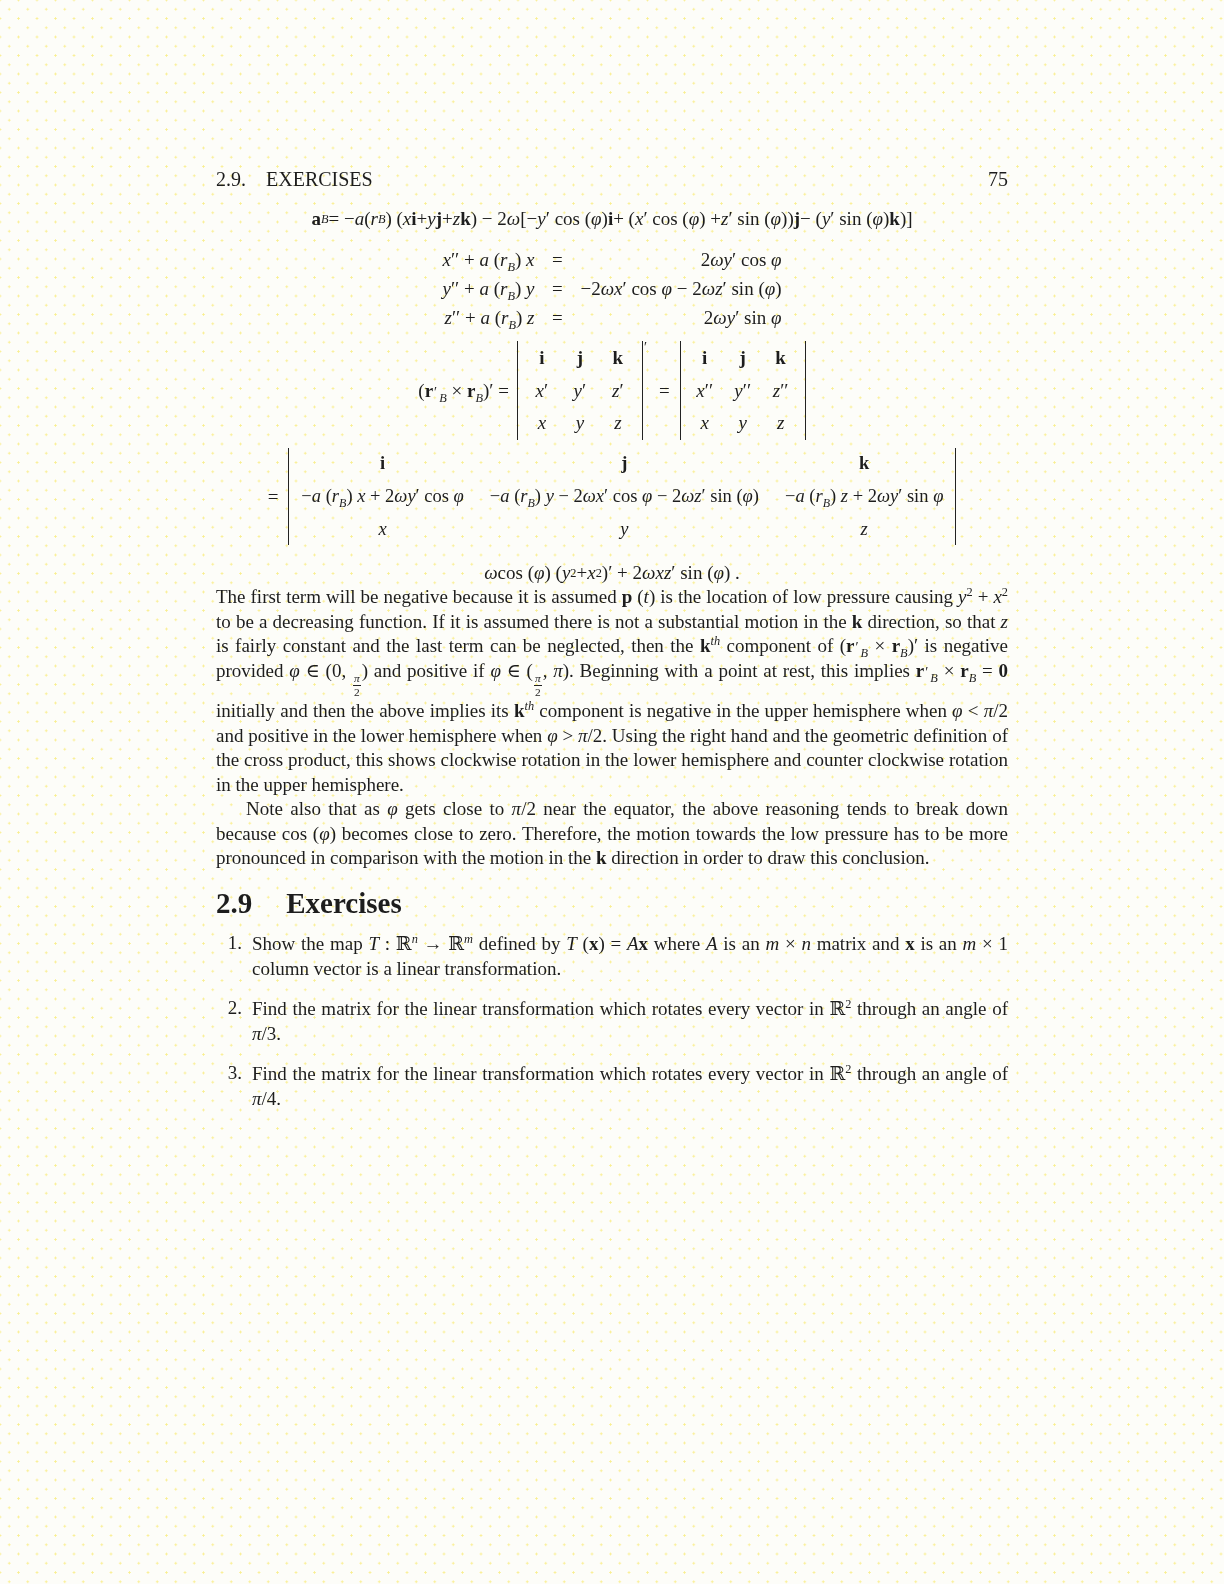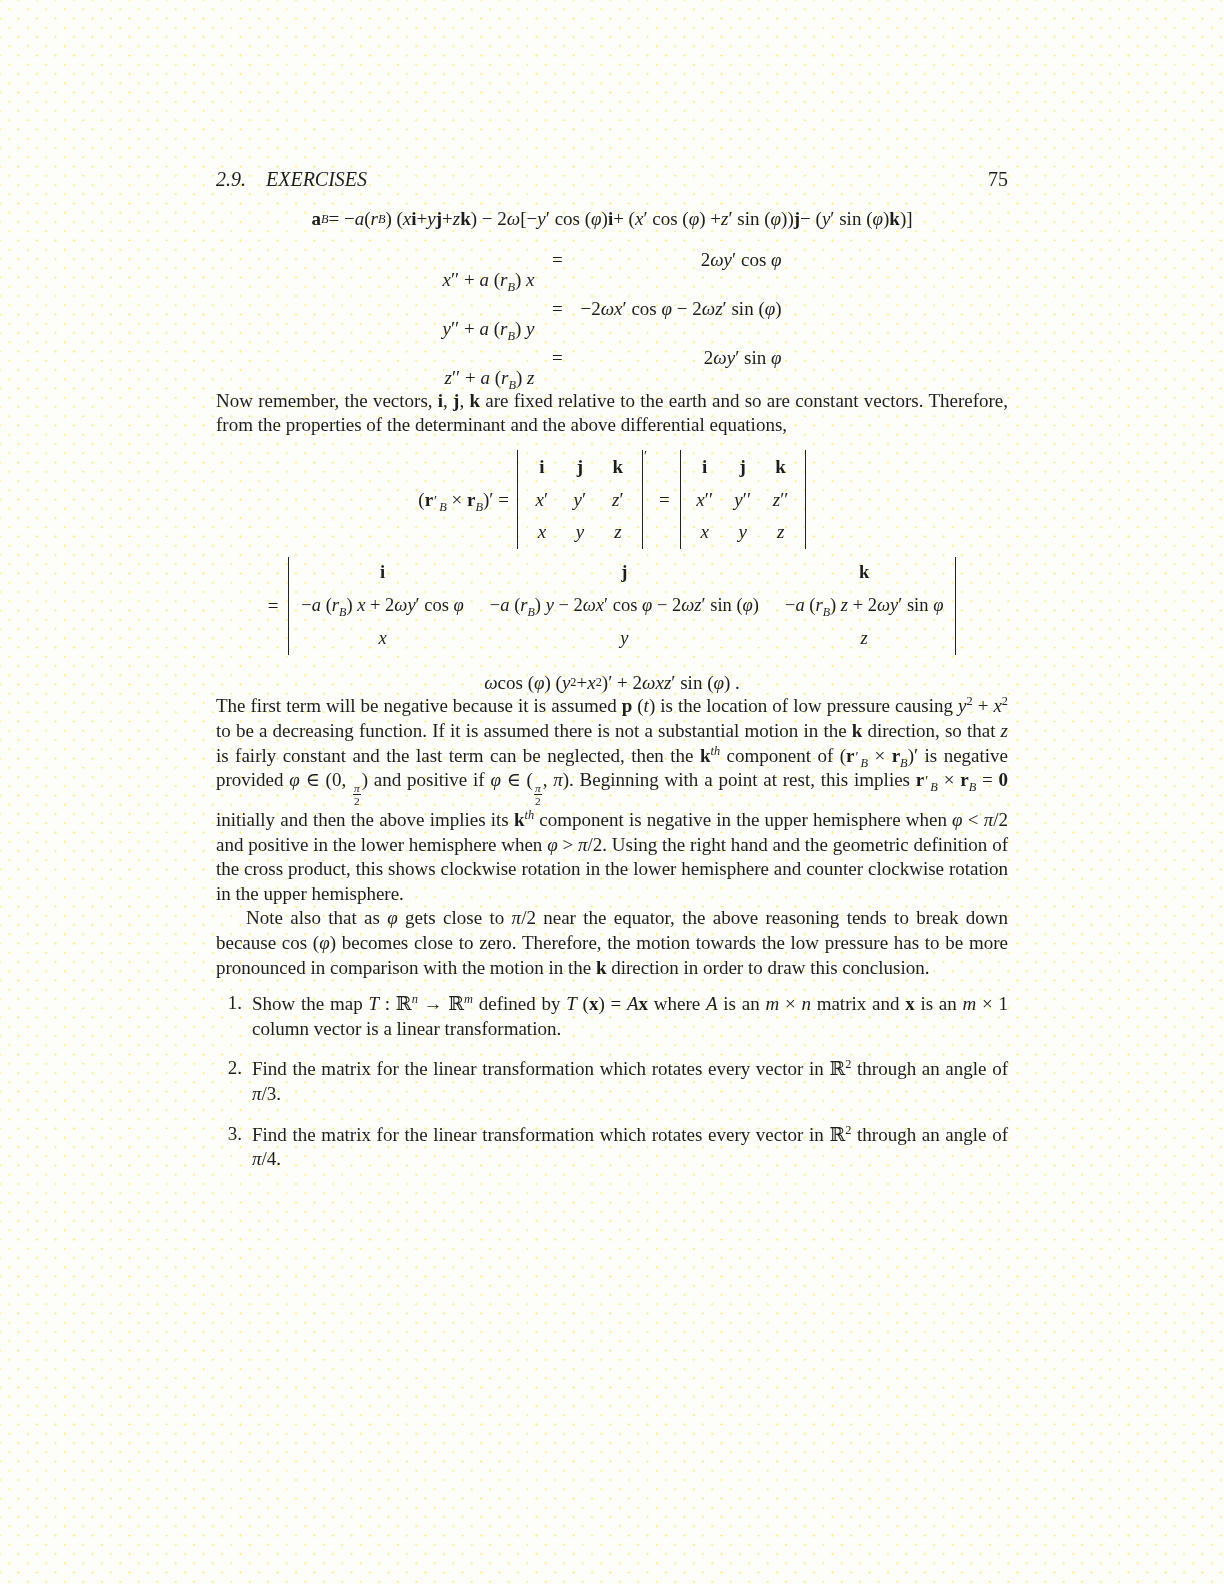"2.9. EXERCISES" .runhead .sec { font-style: italic -> none }
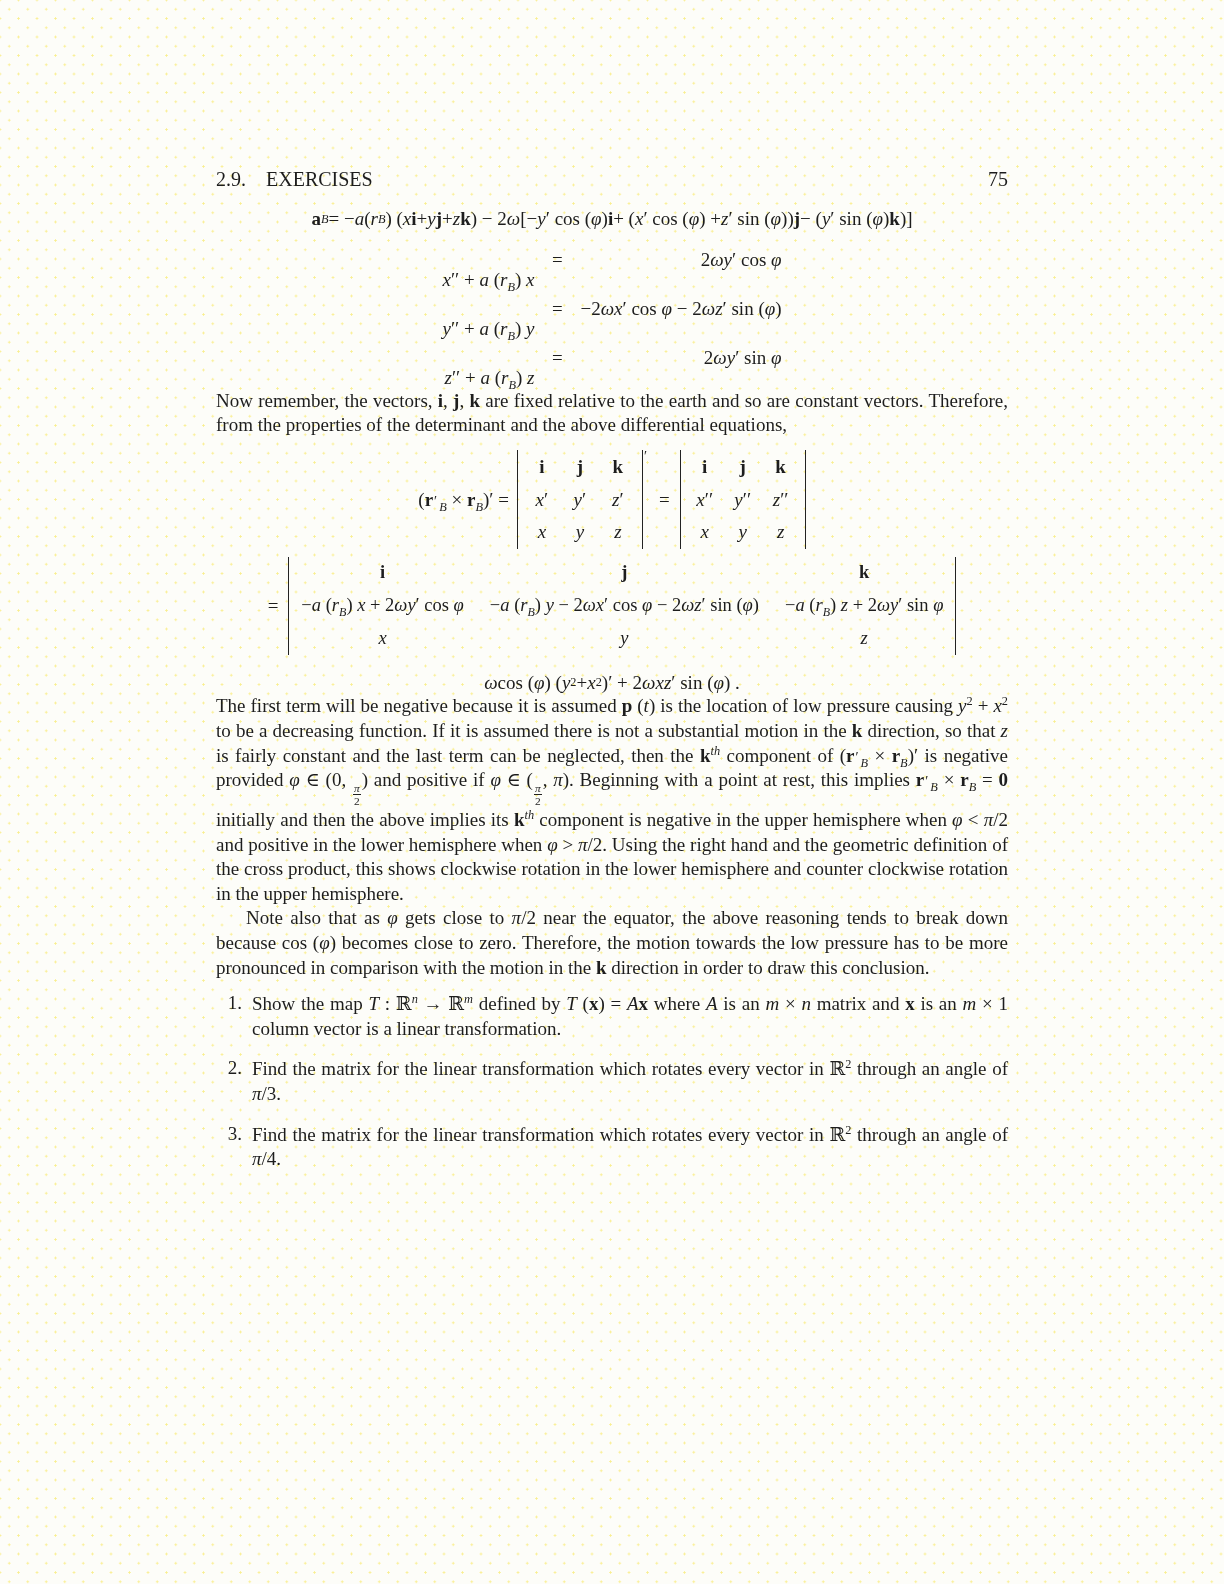"x′′ + a (rB) x" .align .lhs { margin-top: 20px -> none }
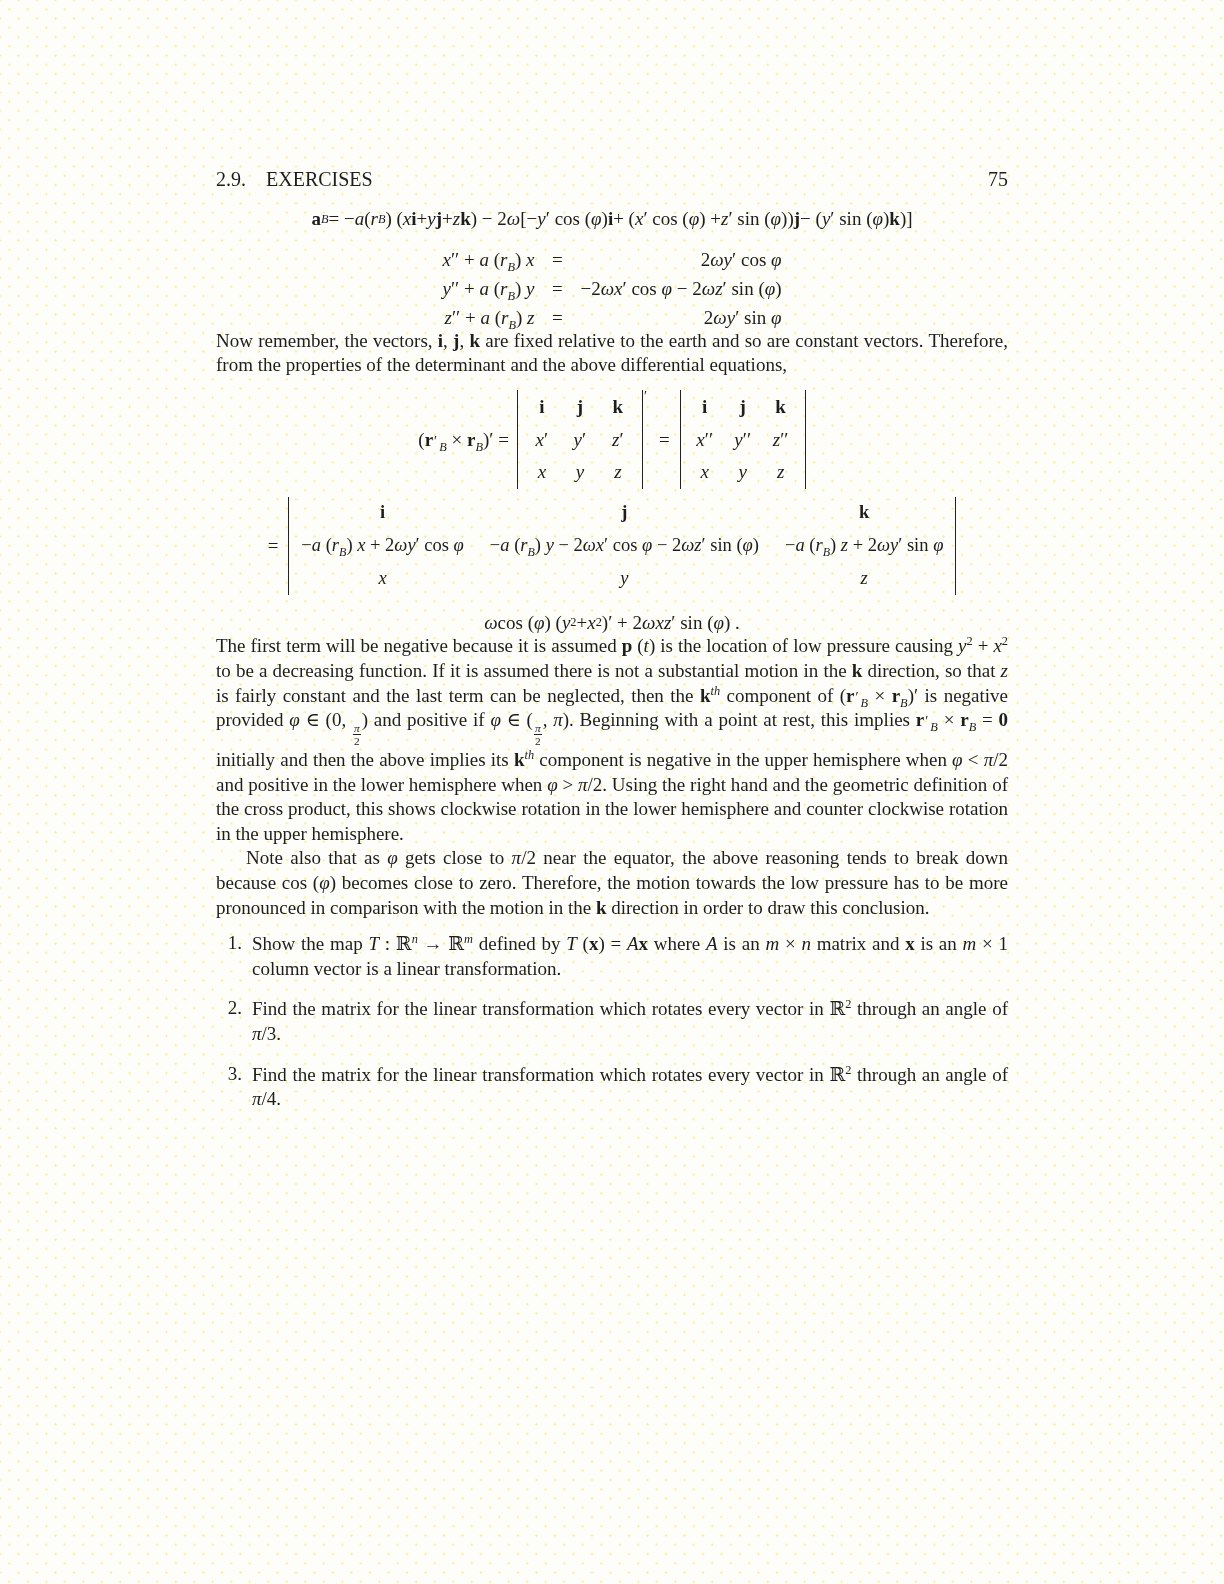"Now remember, the vectors, i," p.body { html: <p>Now remember, the vectors, <b>i</b>, <b>j</b>, <b>k</b> are fixed relative to the earth and so are constant vectors. Therefore, from the properties of the determinant and the above differential equations,</p> -> none }
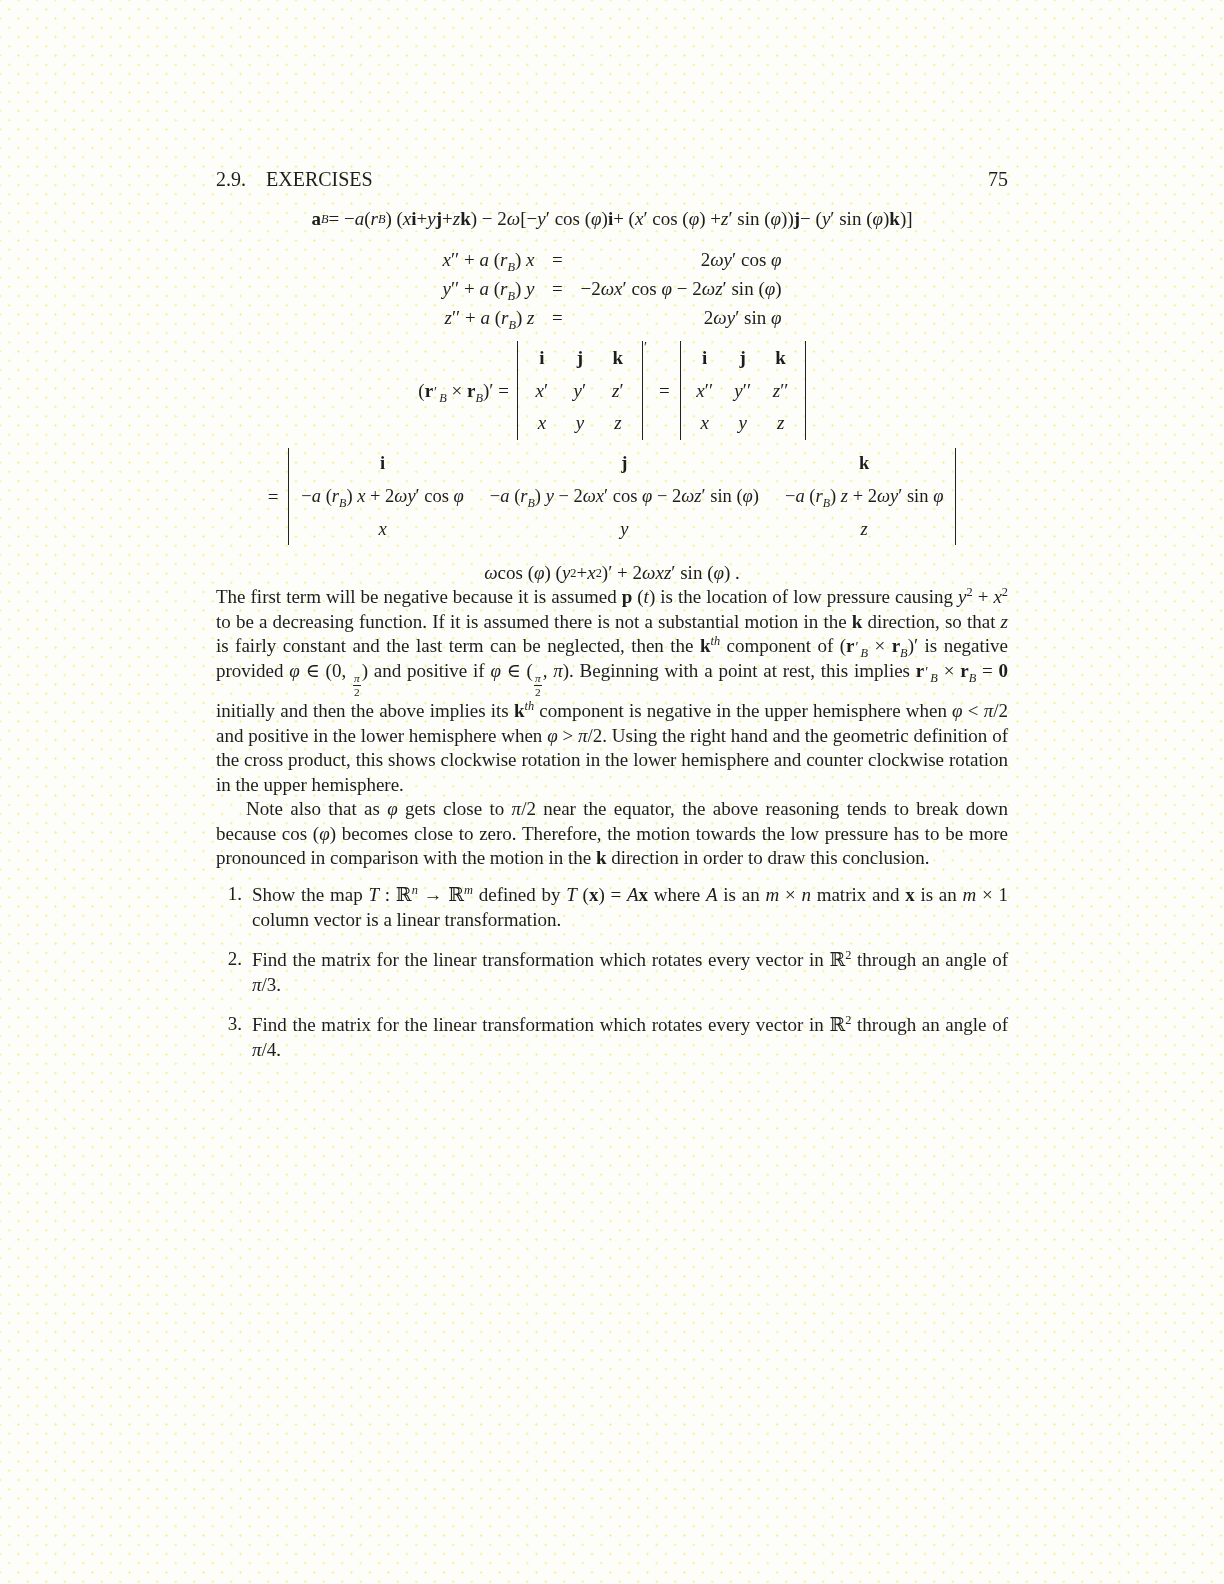"2.9" div.sechead { html: none -> <div> <span>2.9</span> <span>Exercises</span> </div> }
